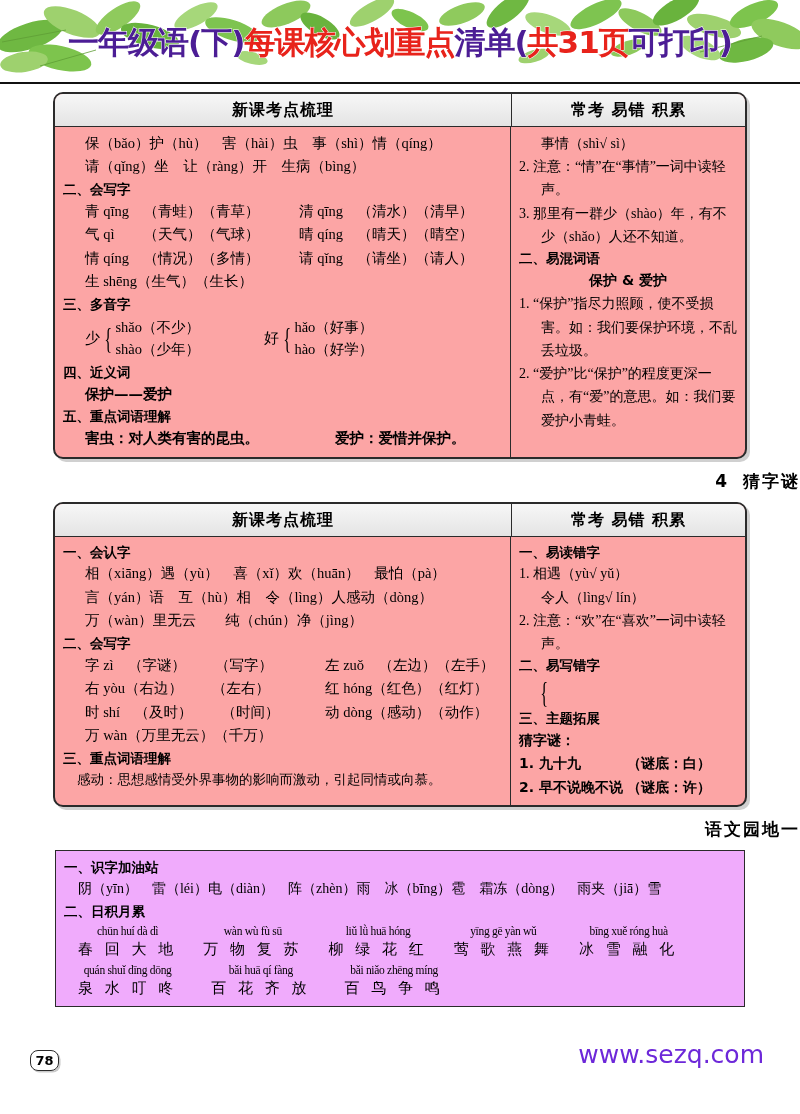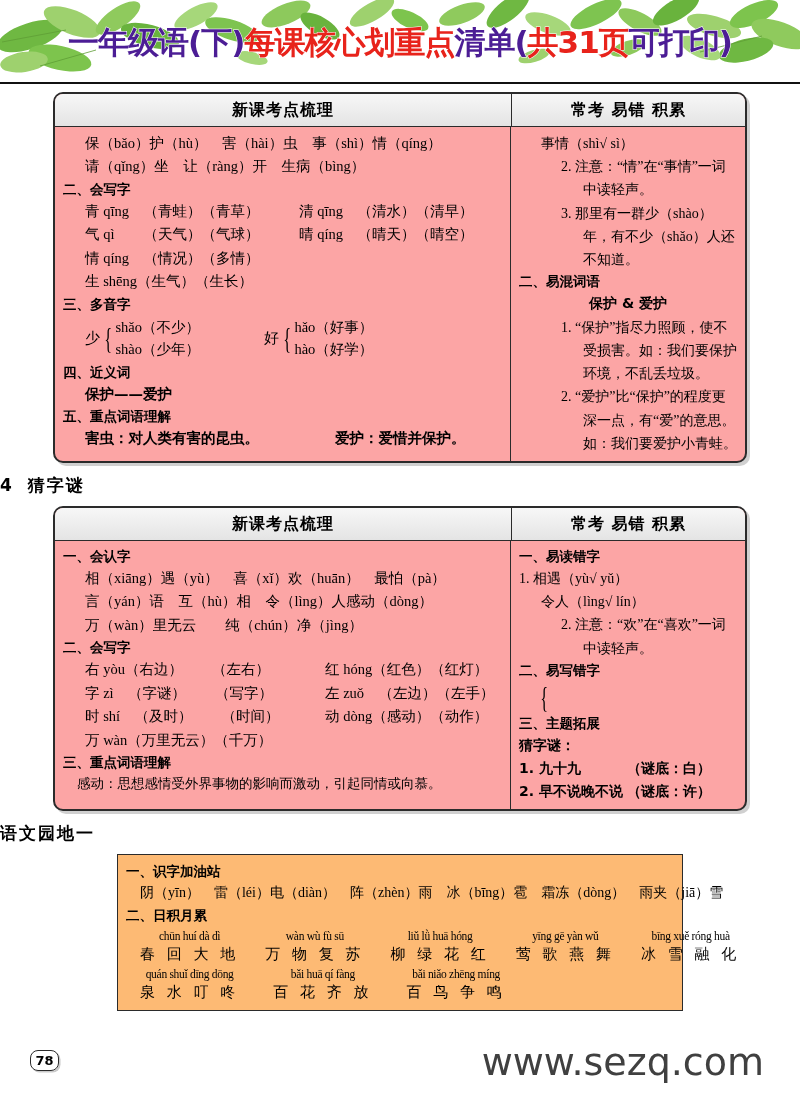"2. 注意：“情”在“事情”一词中读轻声。" .rt.hang { margin-left: 42px -> none }
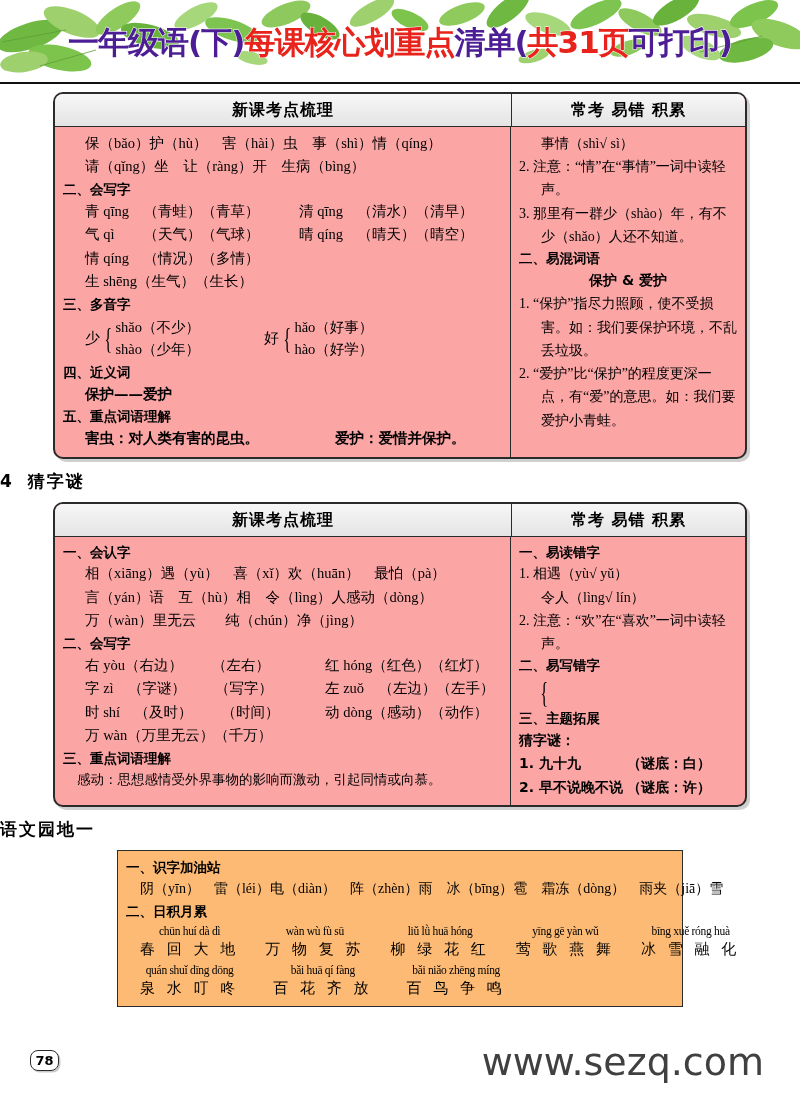"请 qǐng （请坐）（请人）" span.wc { html: none -> <span>请 qǐng （请坐）（请人）</span> }
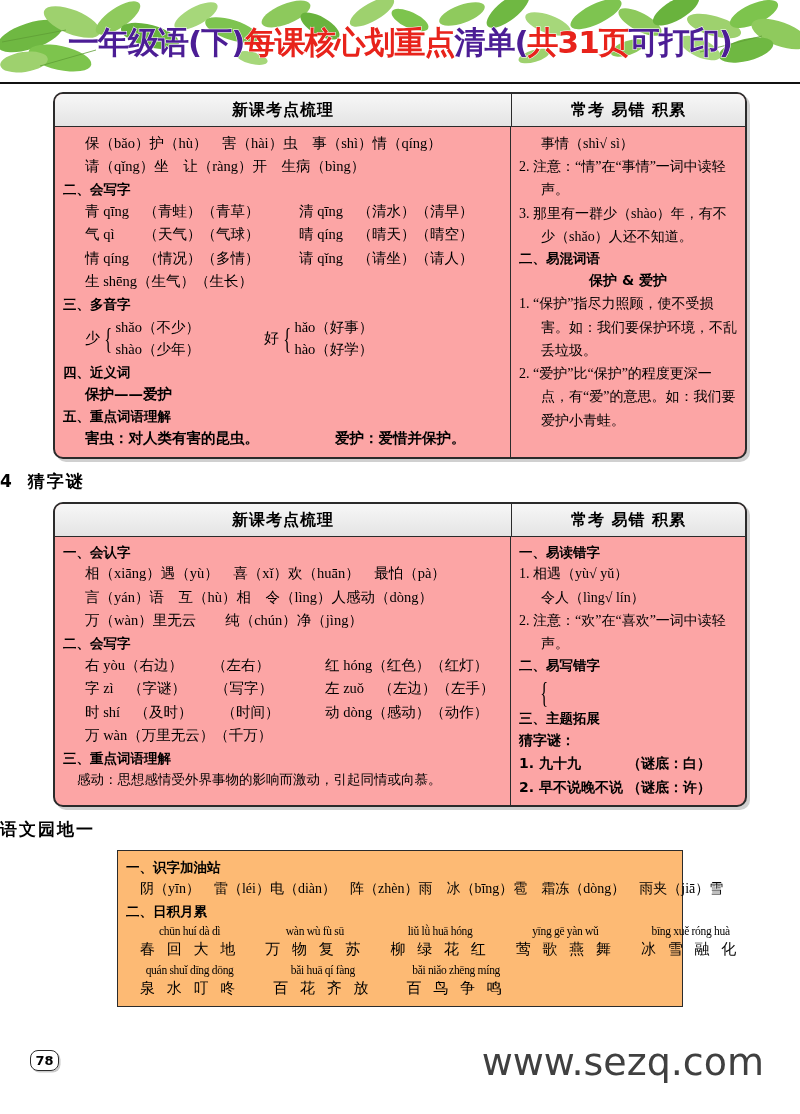"4 猜字谜" .sect-title { text-align: left -> right }
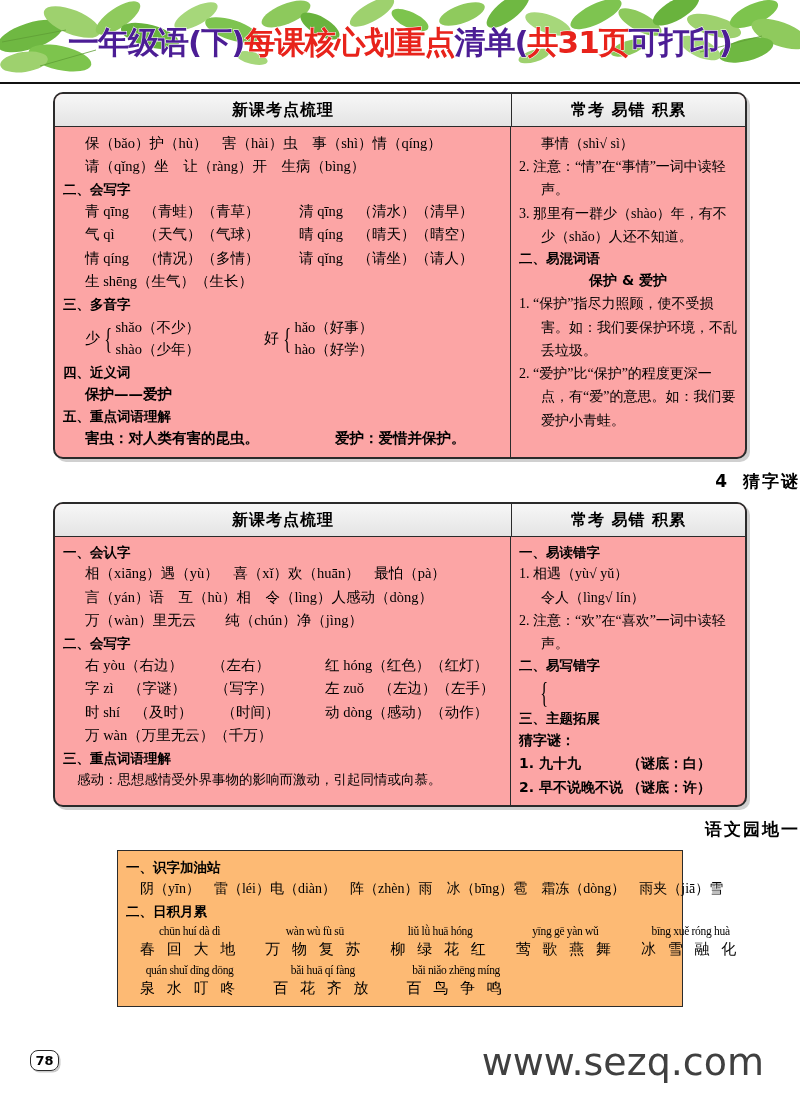"右 yòu（右边） （左右）" div.wgrid { order: before "字 zì （字谜） （写字）" -> after "字 zì （字谜） （写字）" }
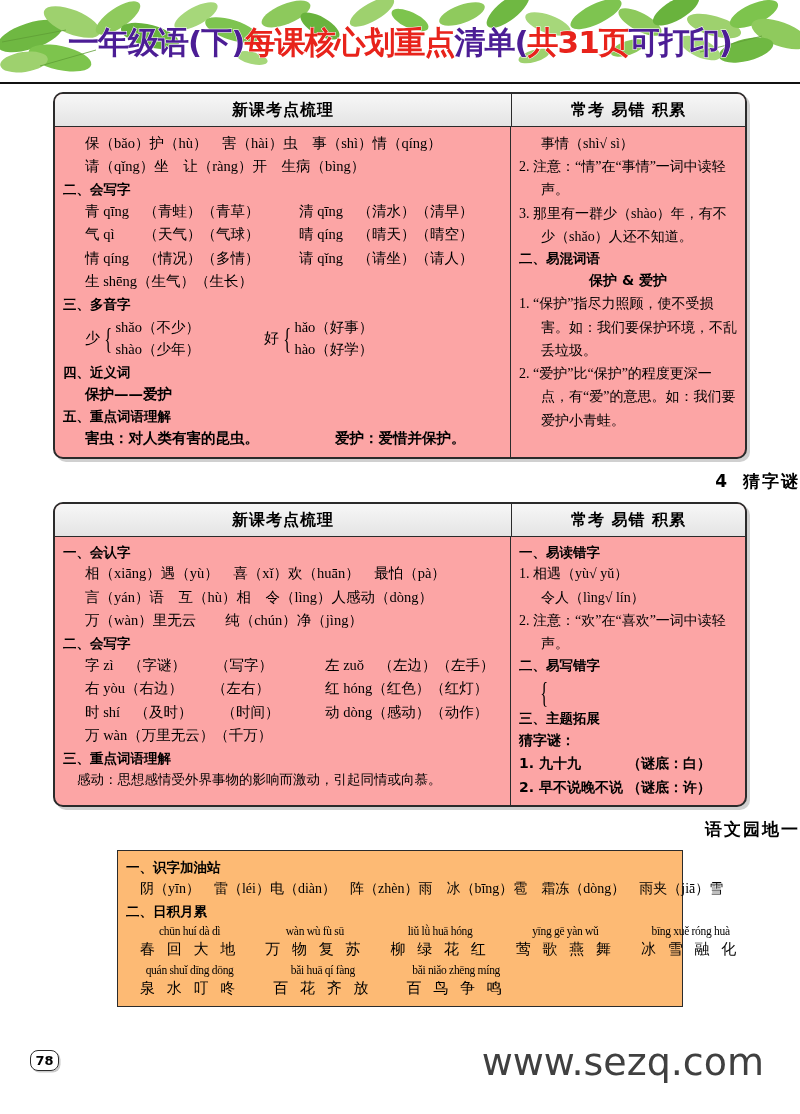"一、识字加油站" .card-sq { background: #fdba74 -> #f0abfc; width: 566px -> 690px }
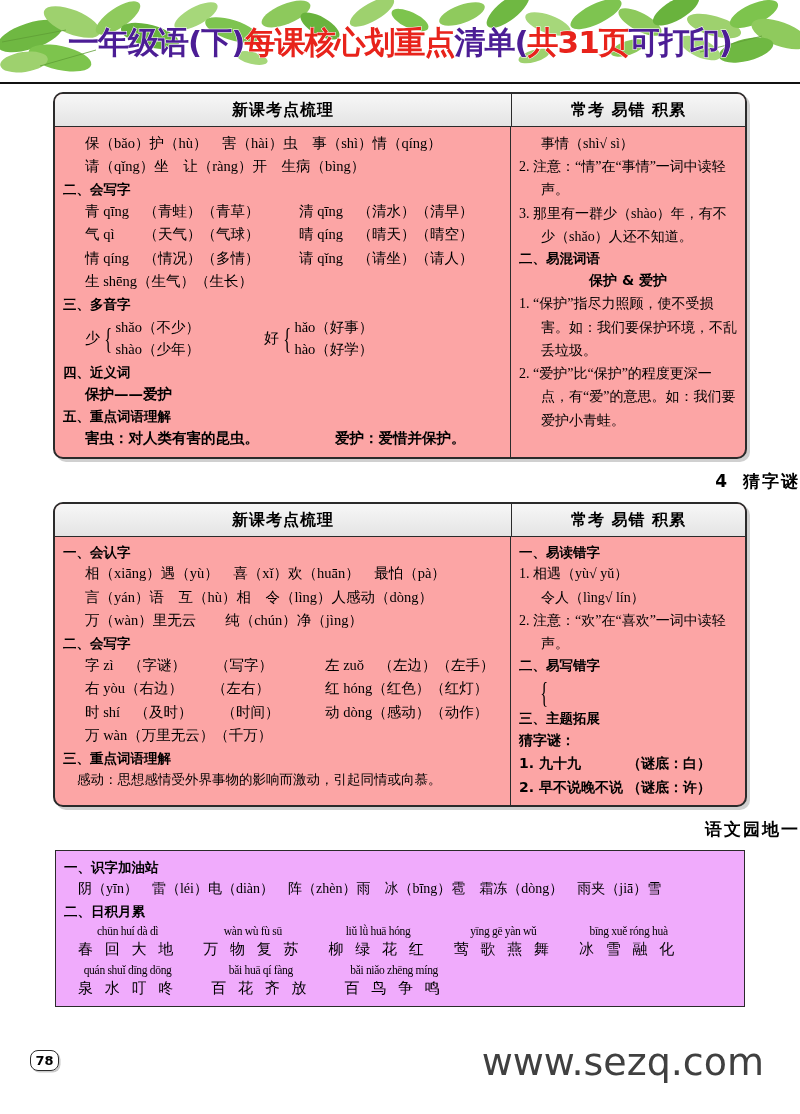"www.sezq.com" .watermark { color: #404040 -> #6d28d9; font-size: 38px -> 25px }
